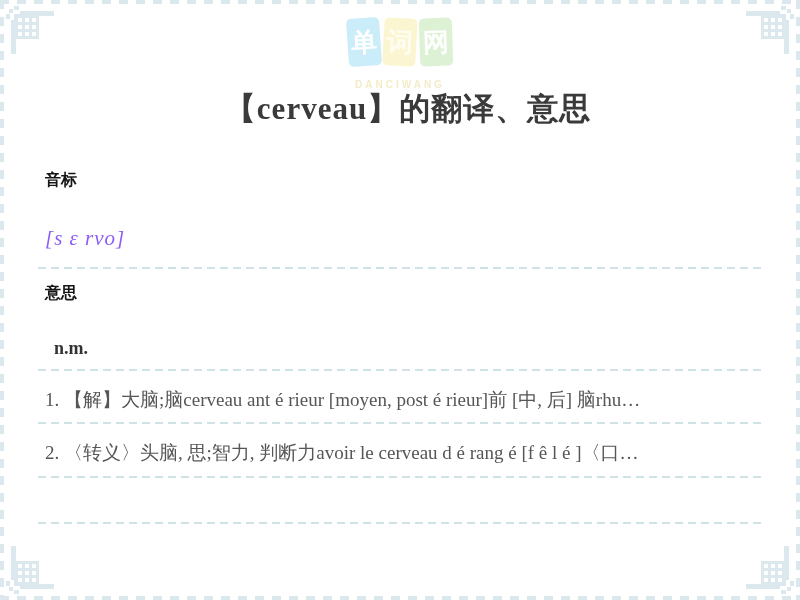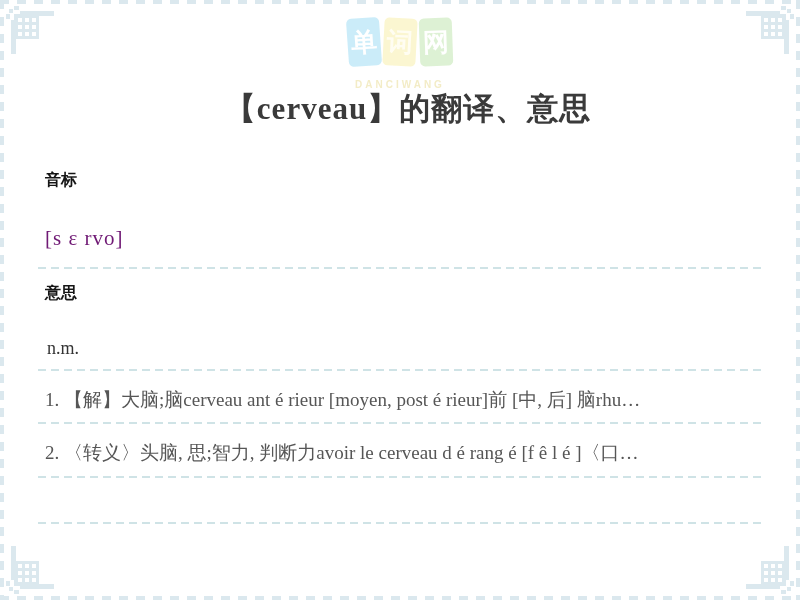"[s ɛ rvo]" .phonetic-value { color: #701a75 -> #8b5cf6; font-style: none -> italic }
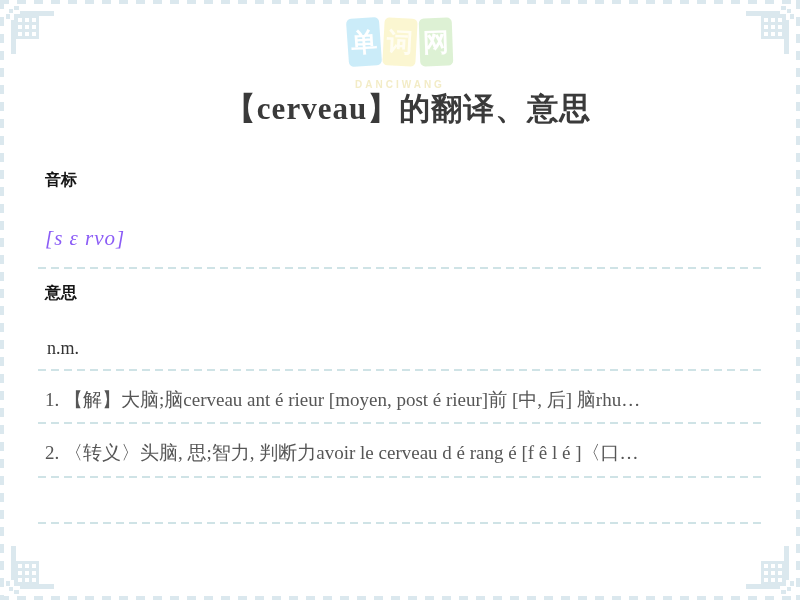"n.m." .pos-label { font-weight: normal -> bold; left: 47px -> 54px }
